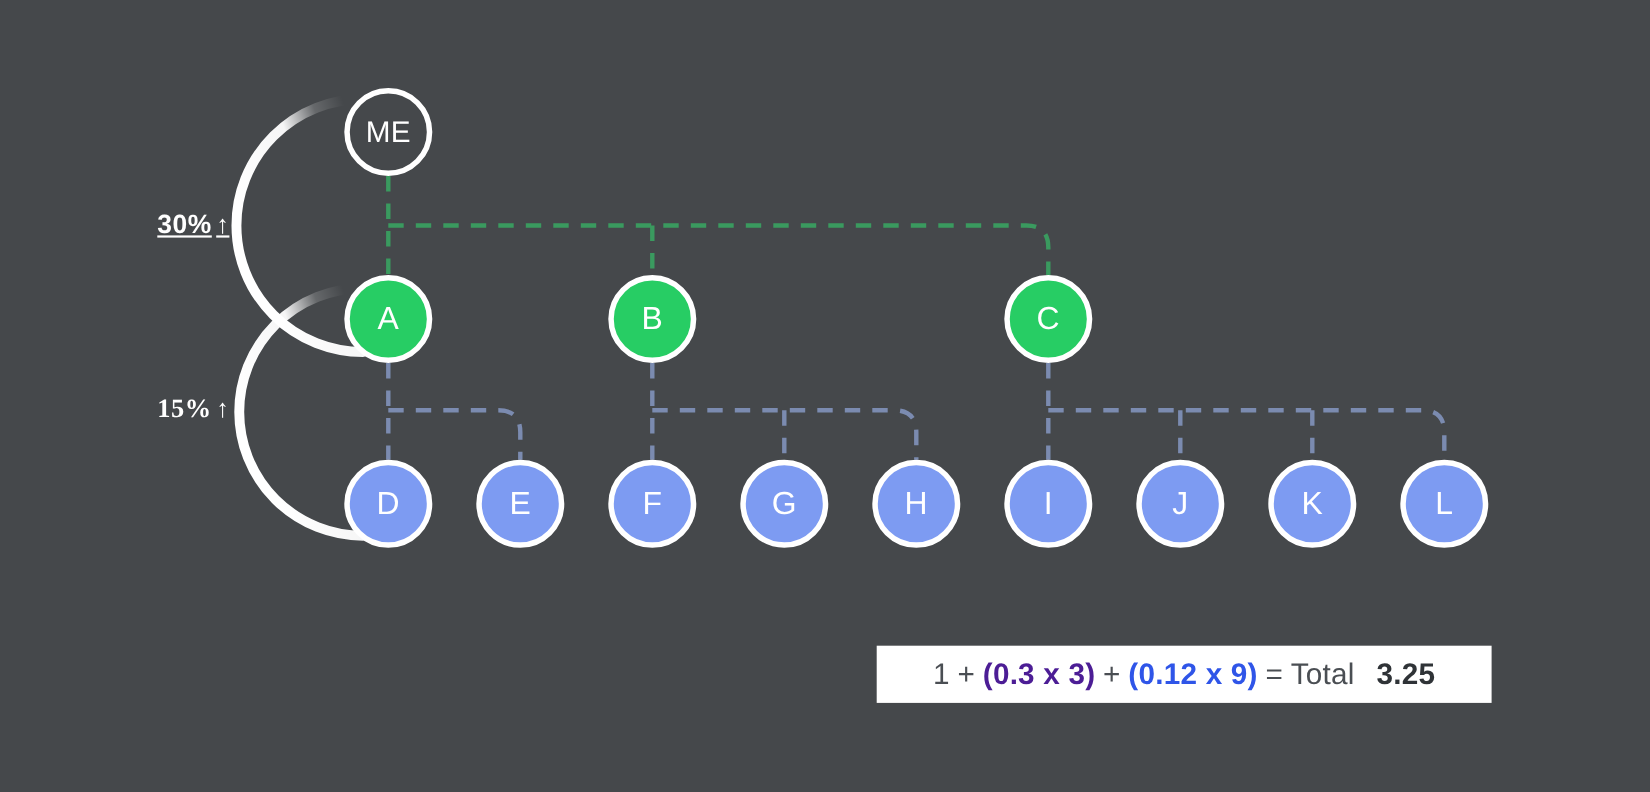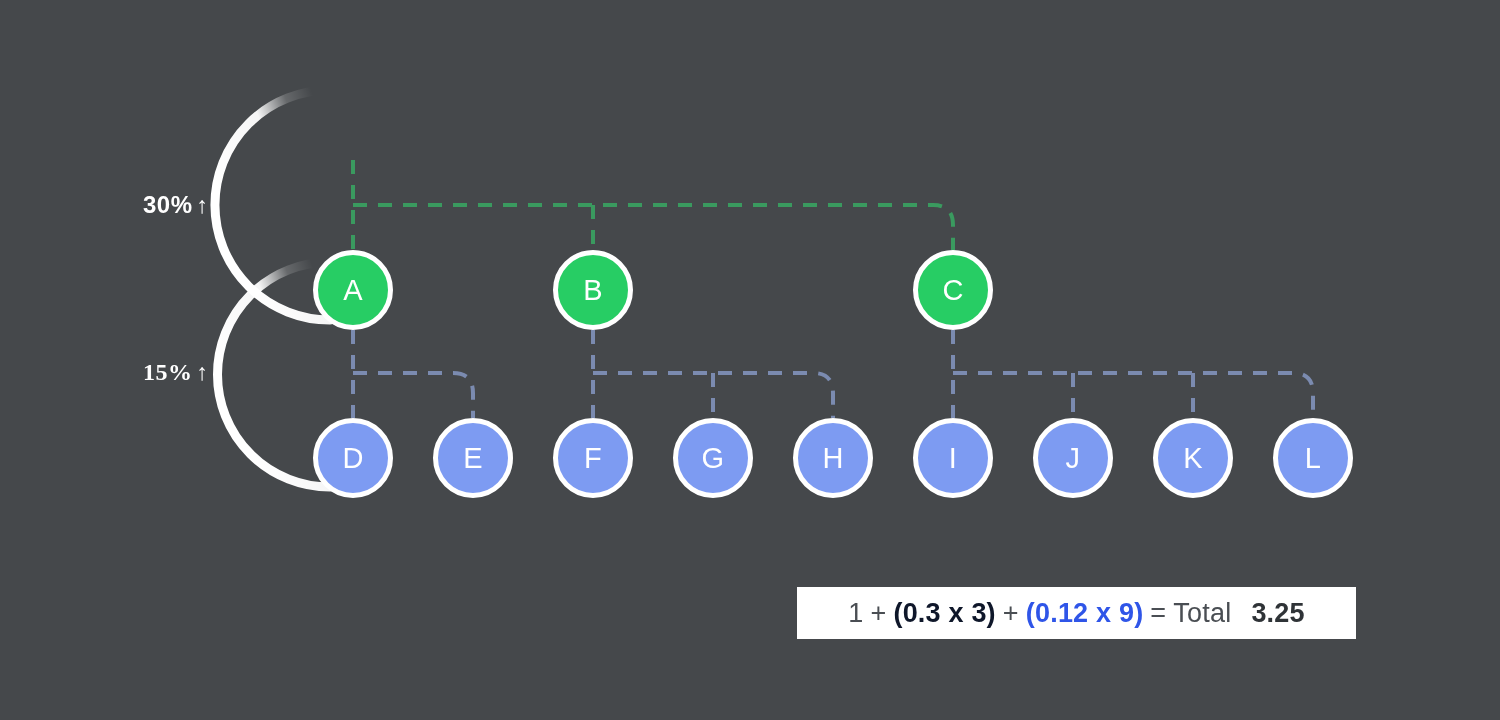"ME" div.node { html: none -> <div> <span>ME</span> </div> }
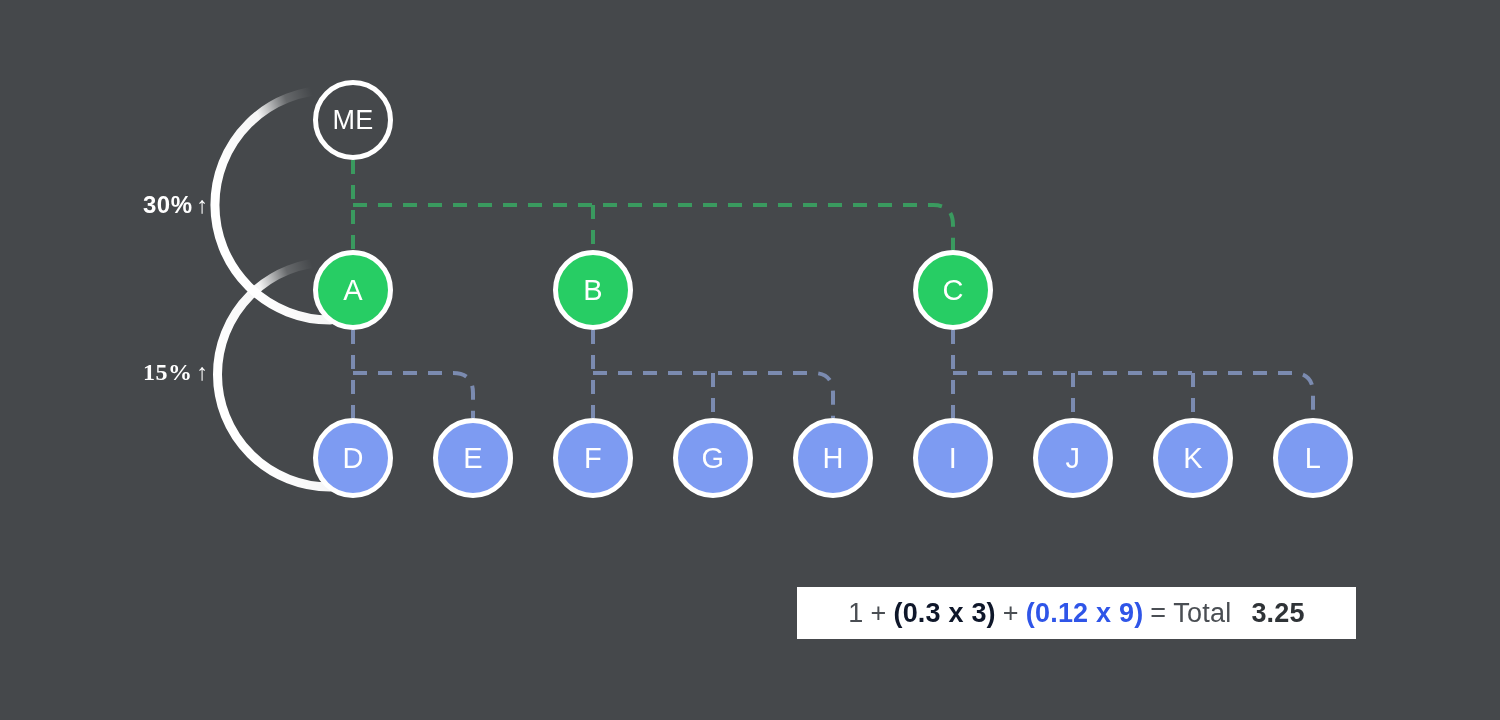"30% ↑" div.pct-label { text-decoration: none -> underline }
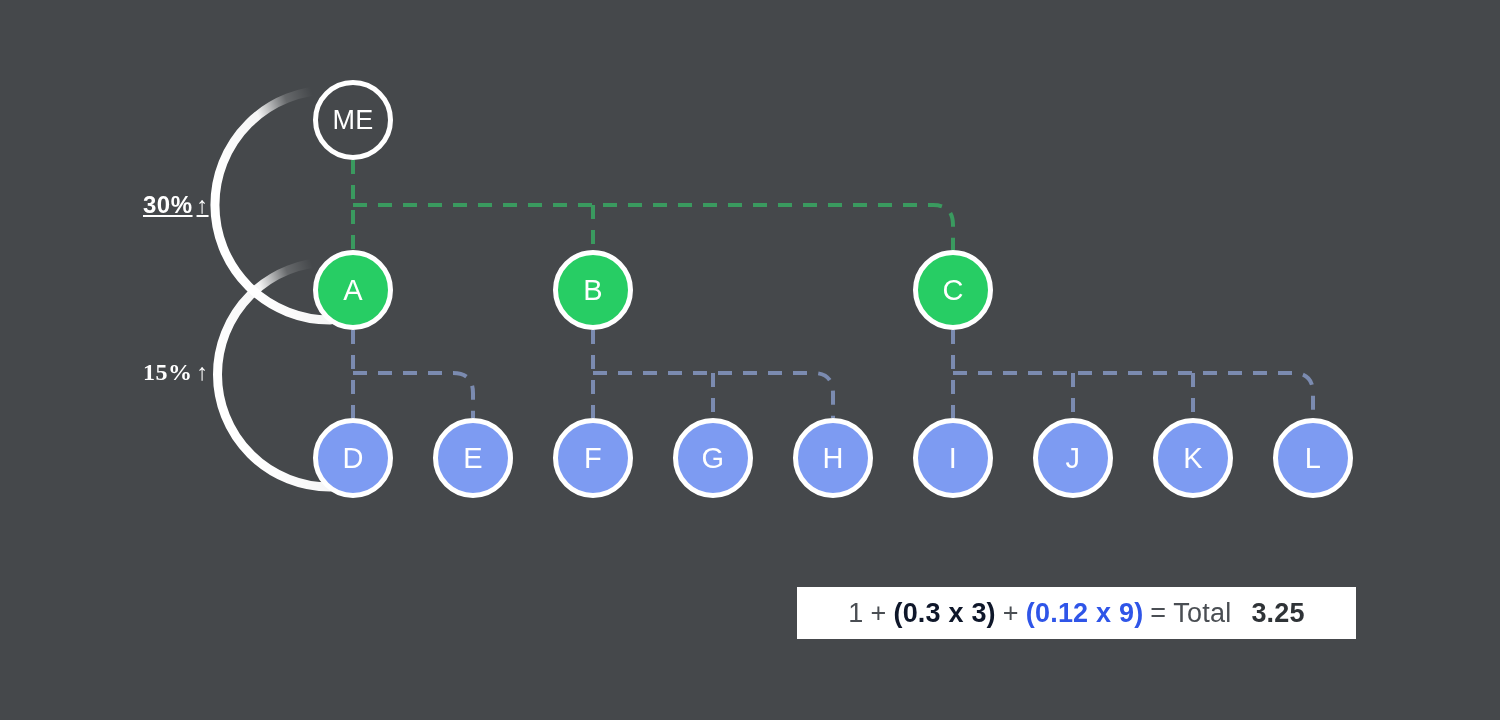"(0.3 x 3)" .f-green { color: #0f172a -> #4c1d95 }
